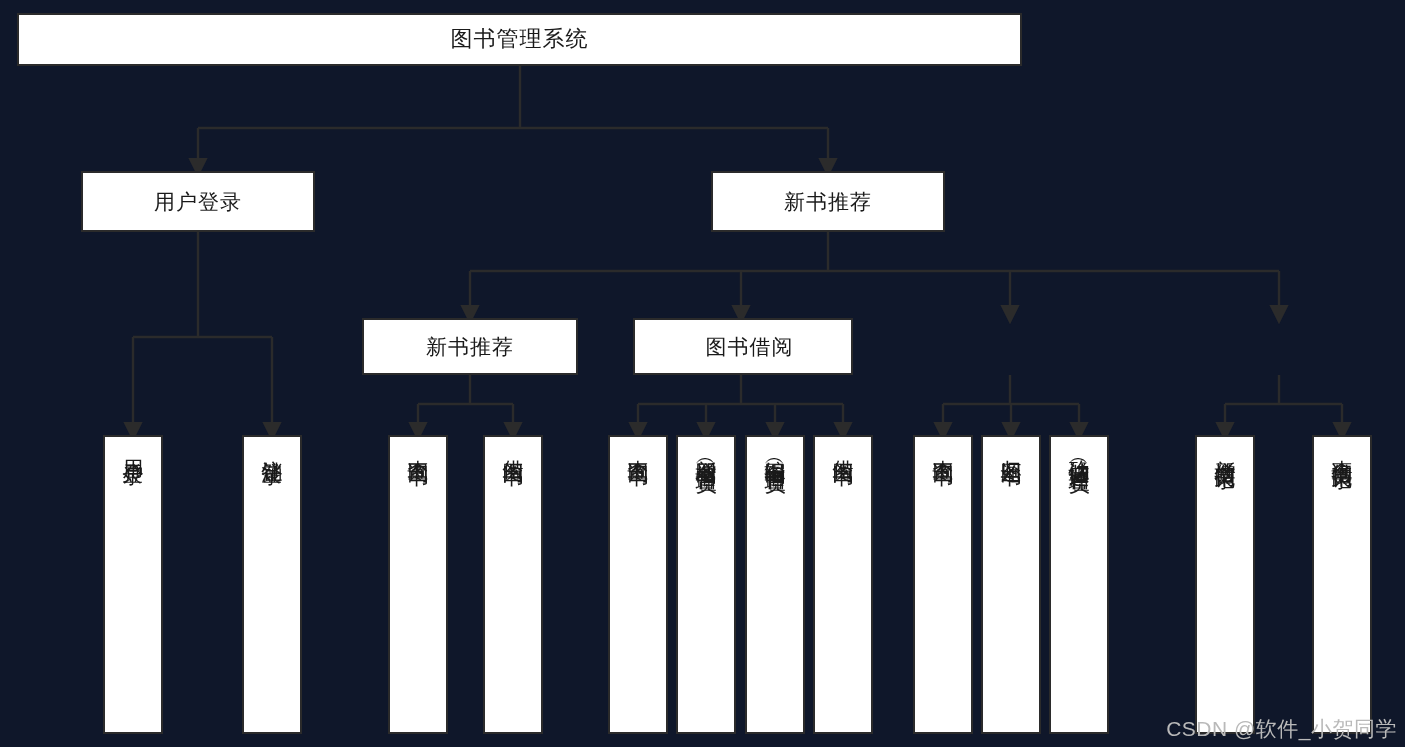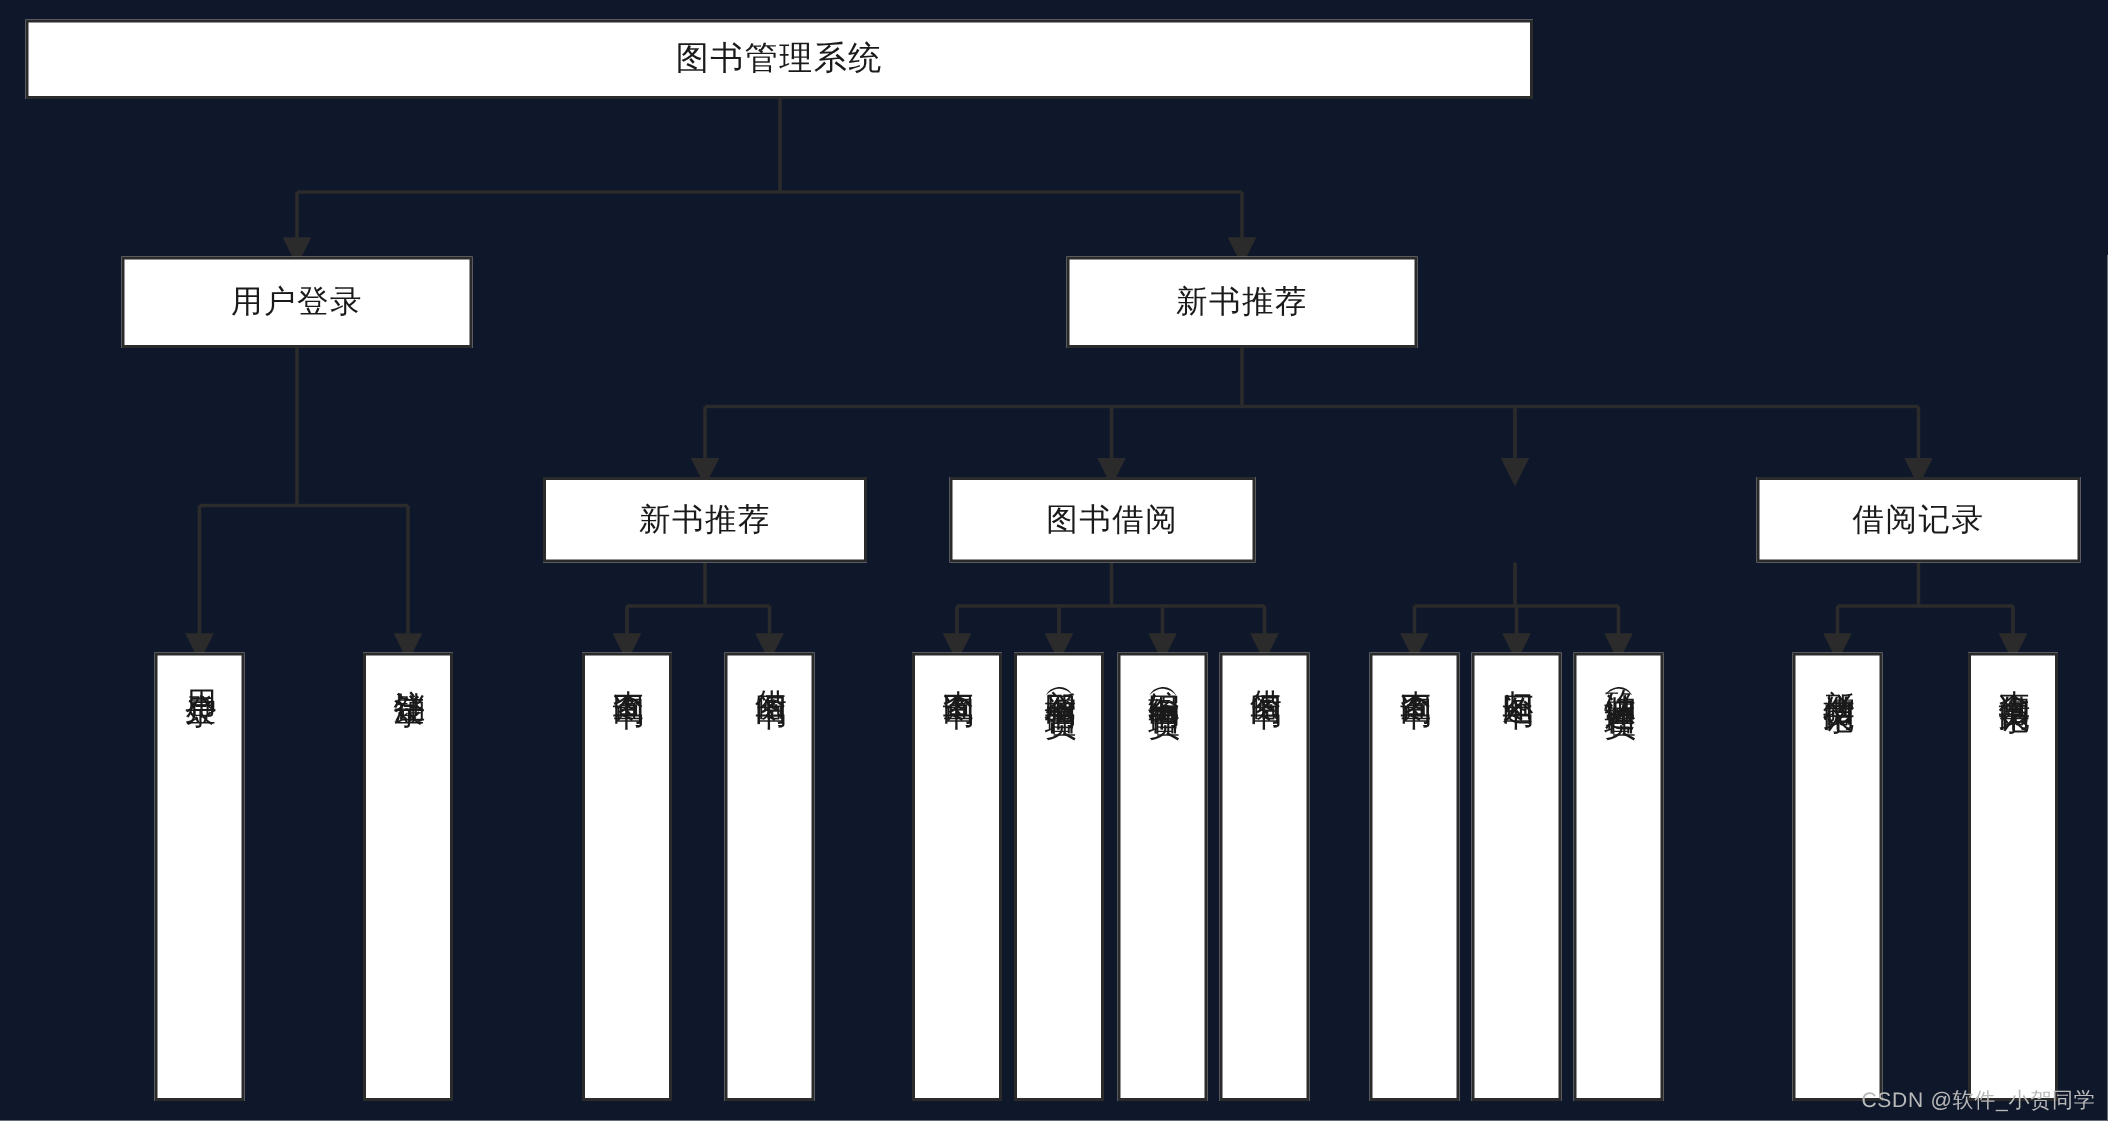"图书借阅" div.node { width: 204px -> 220px }
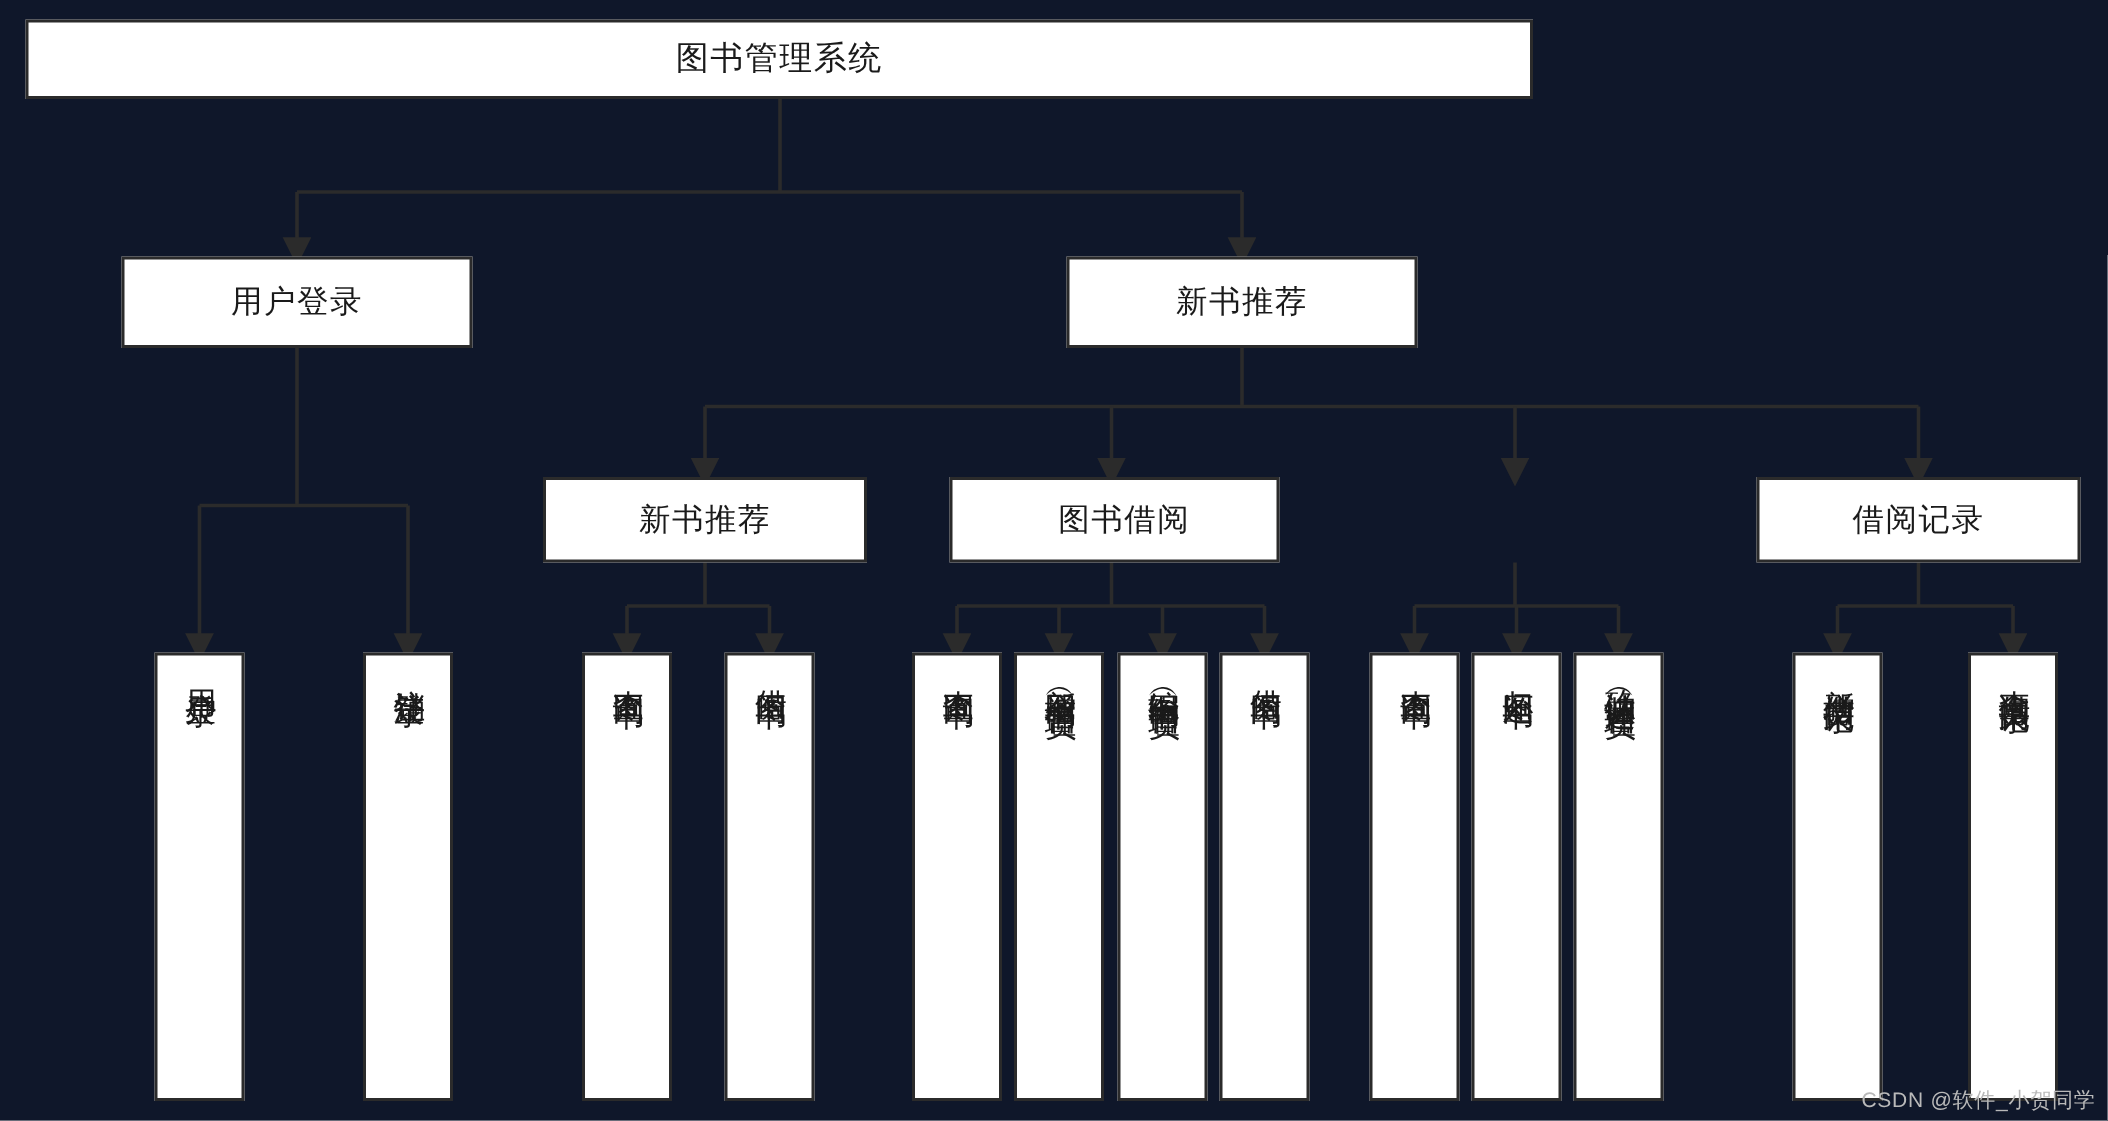"借阅记录" div.node { html: <div> <span>借阅记录</span> </div> -> none }
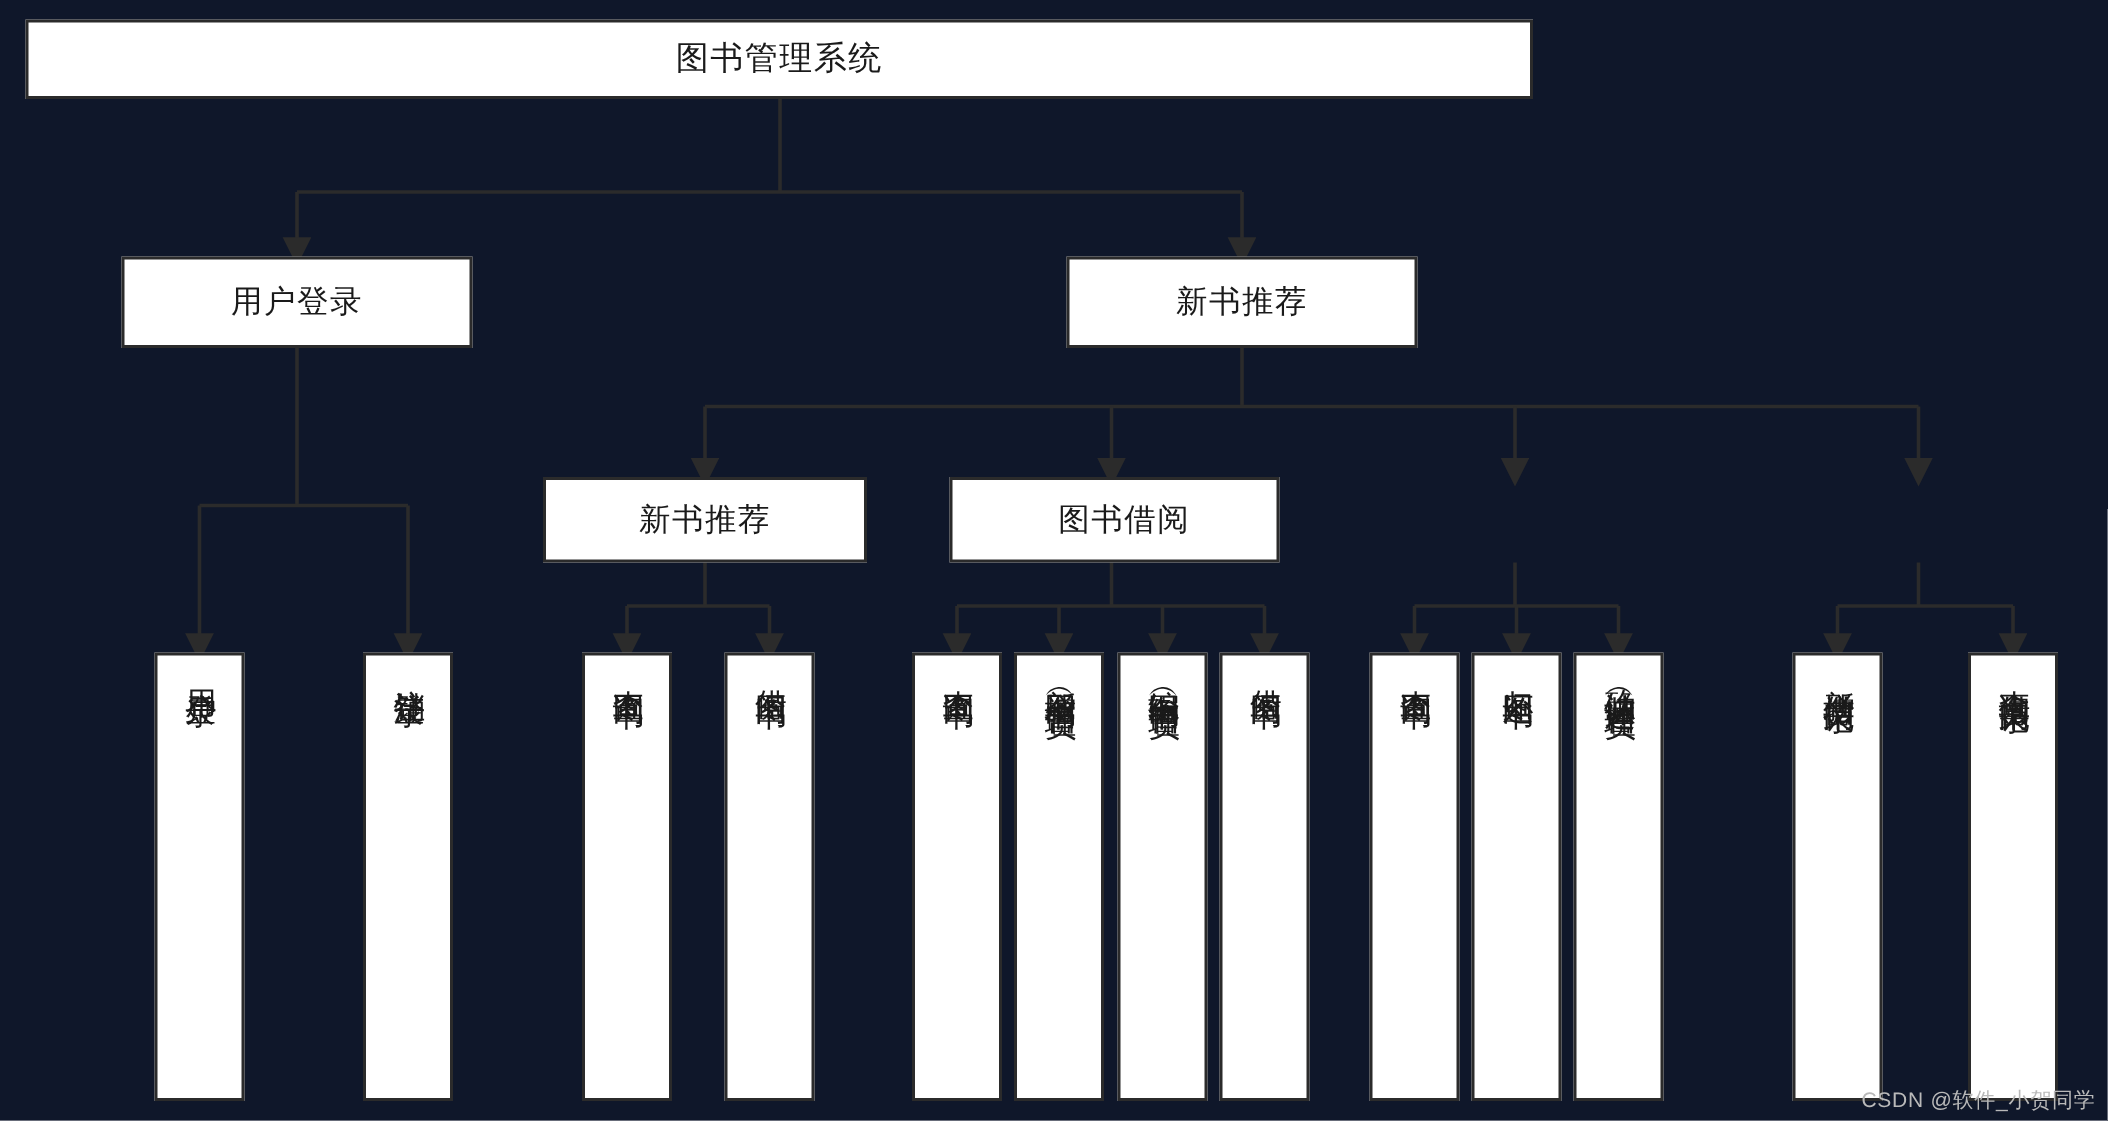"CSDN @软件_小贺同学" #watermark { font-size: 14px -> 21px }
